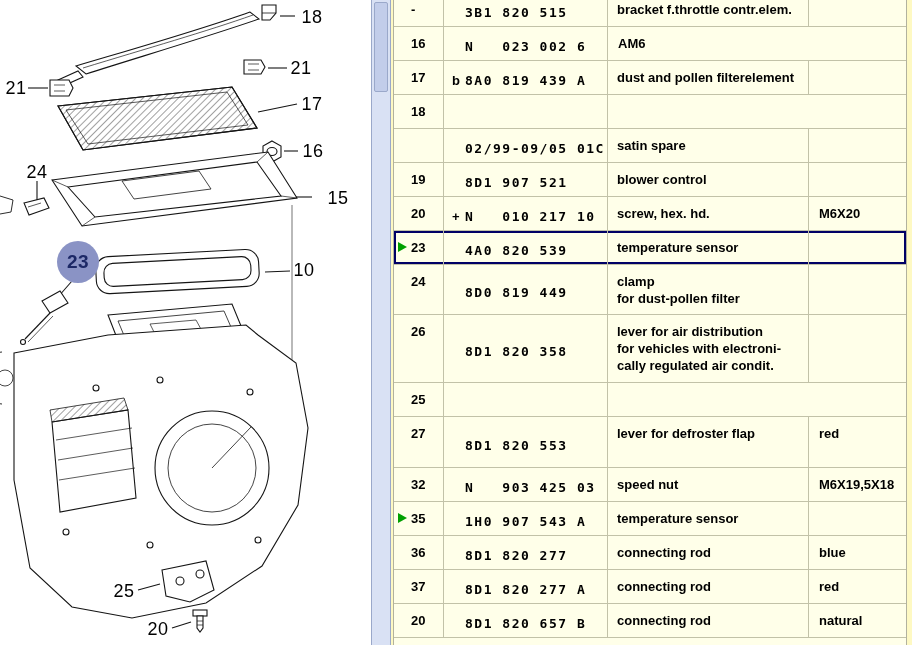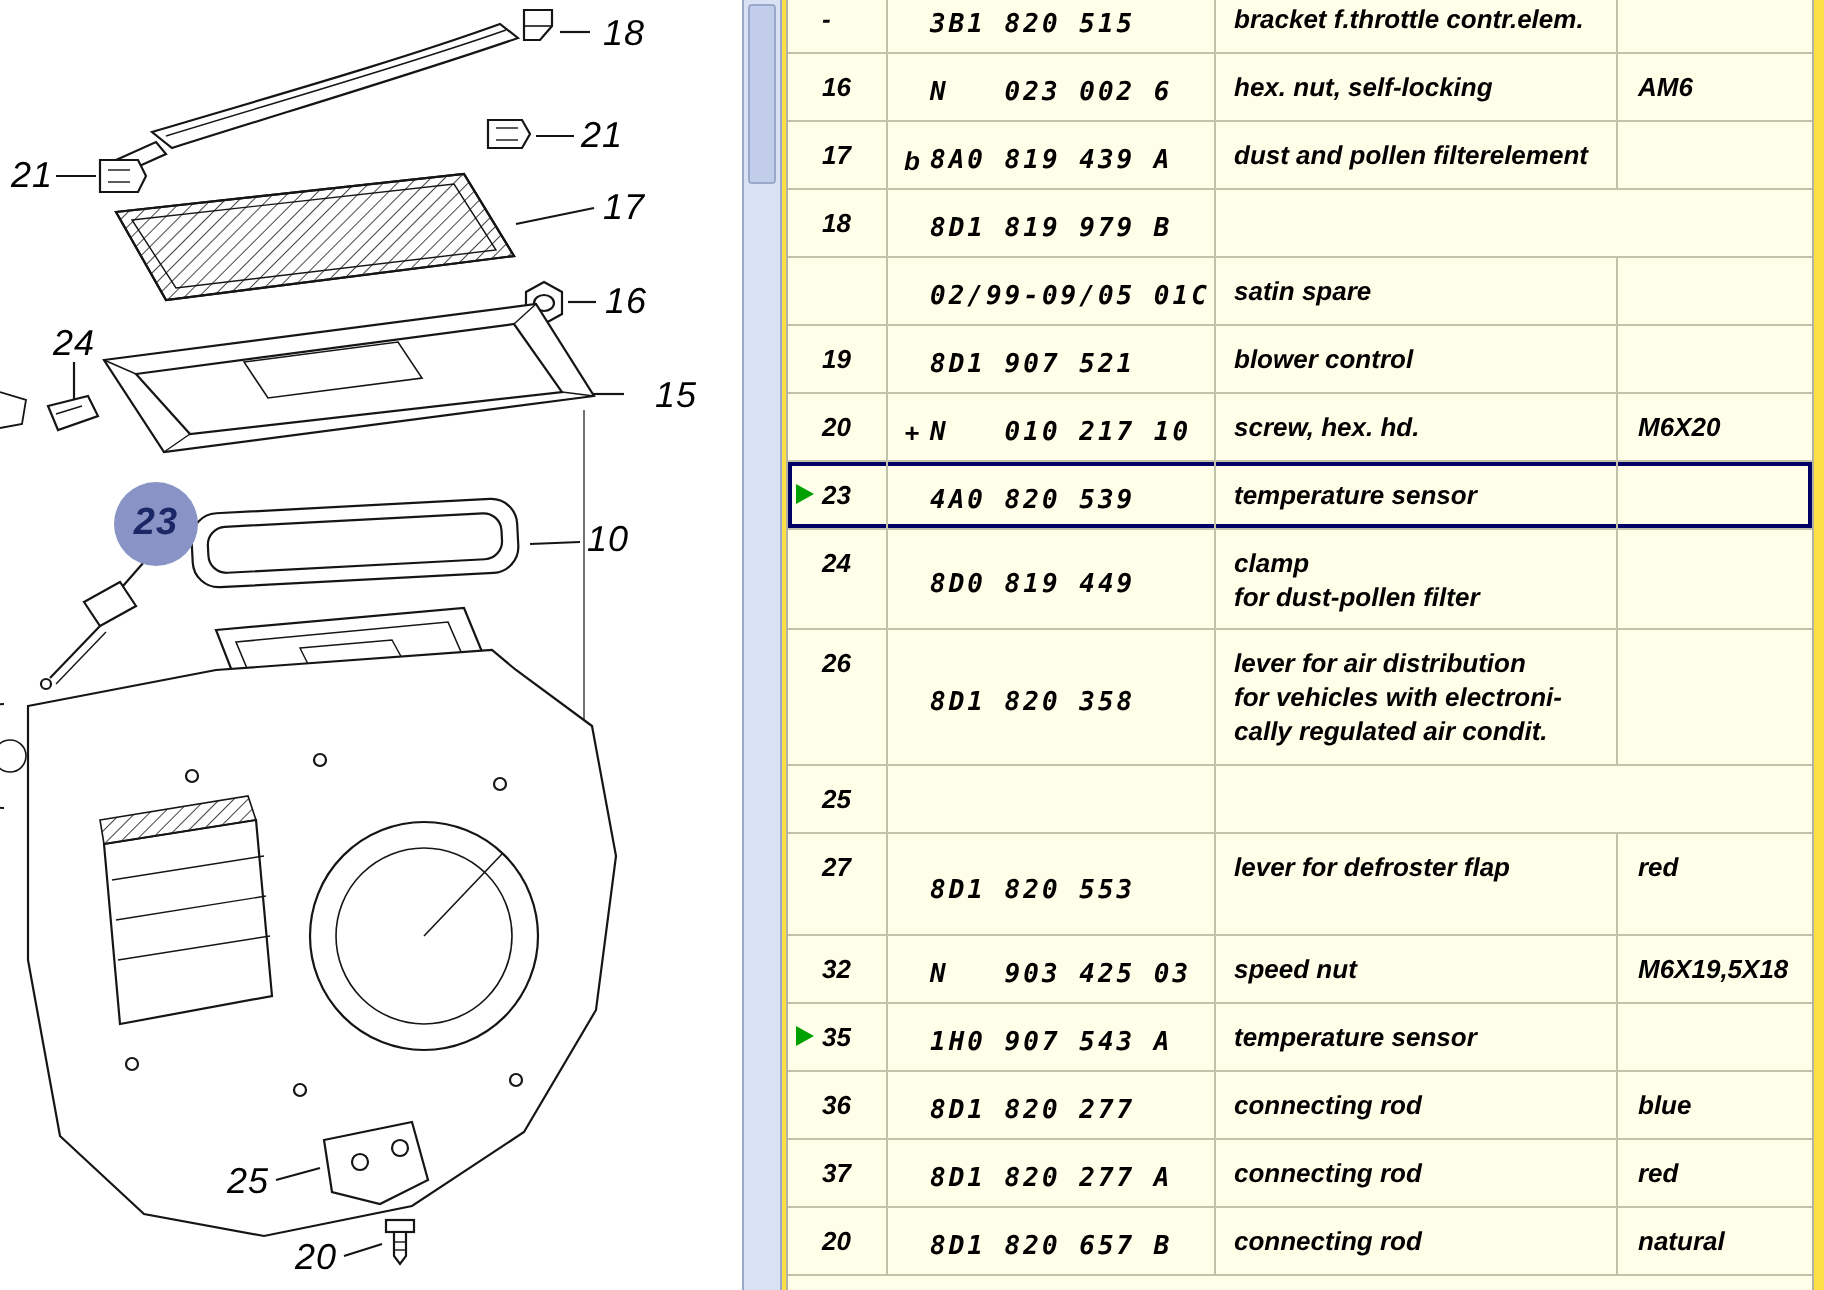"18" .app { background: #fde047 -> #fef9c3; font-style: italic -> none }
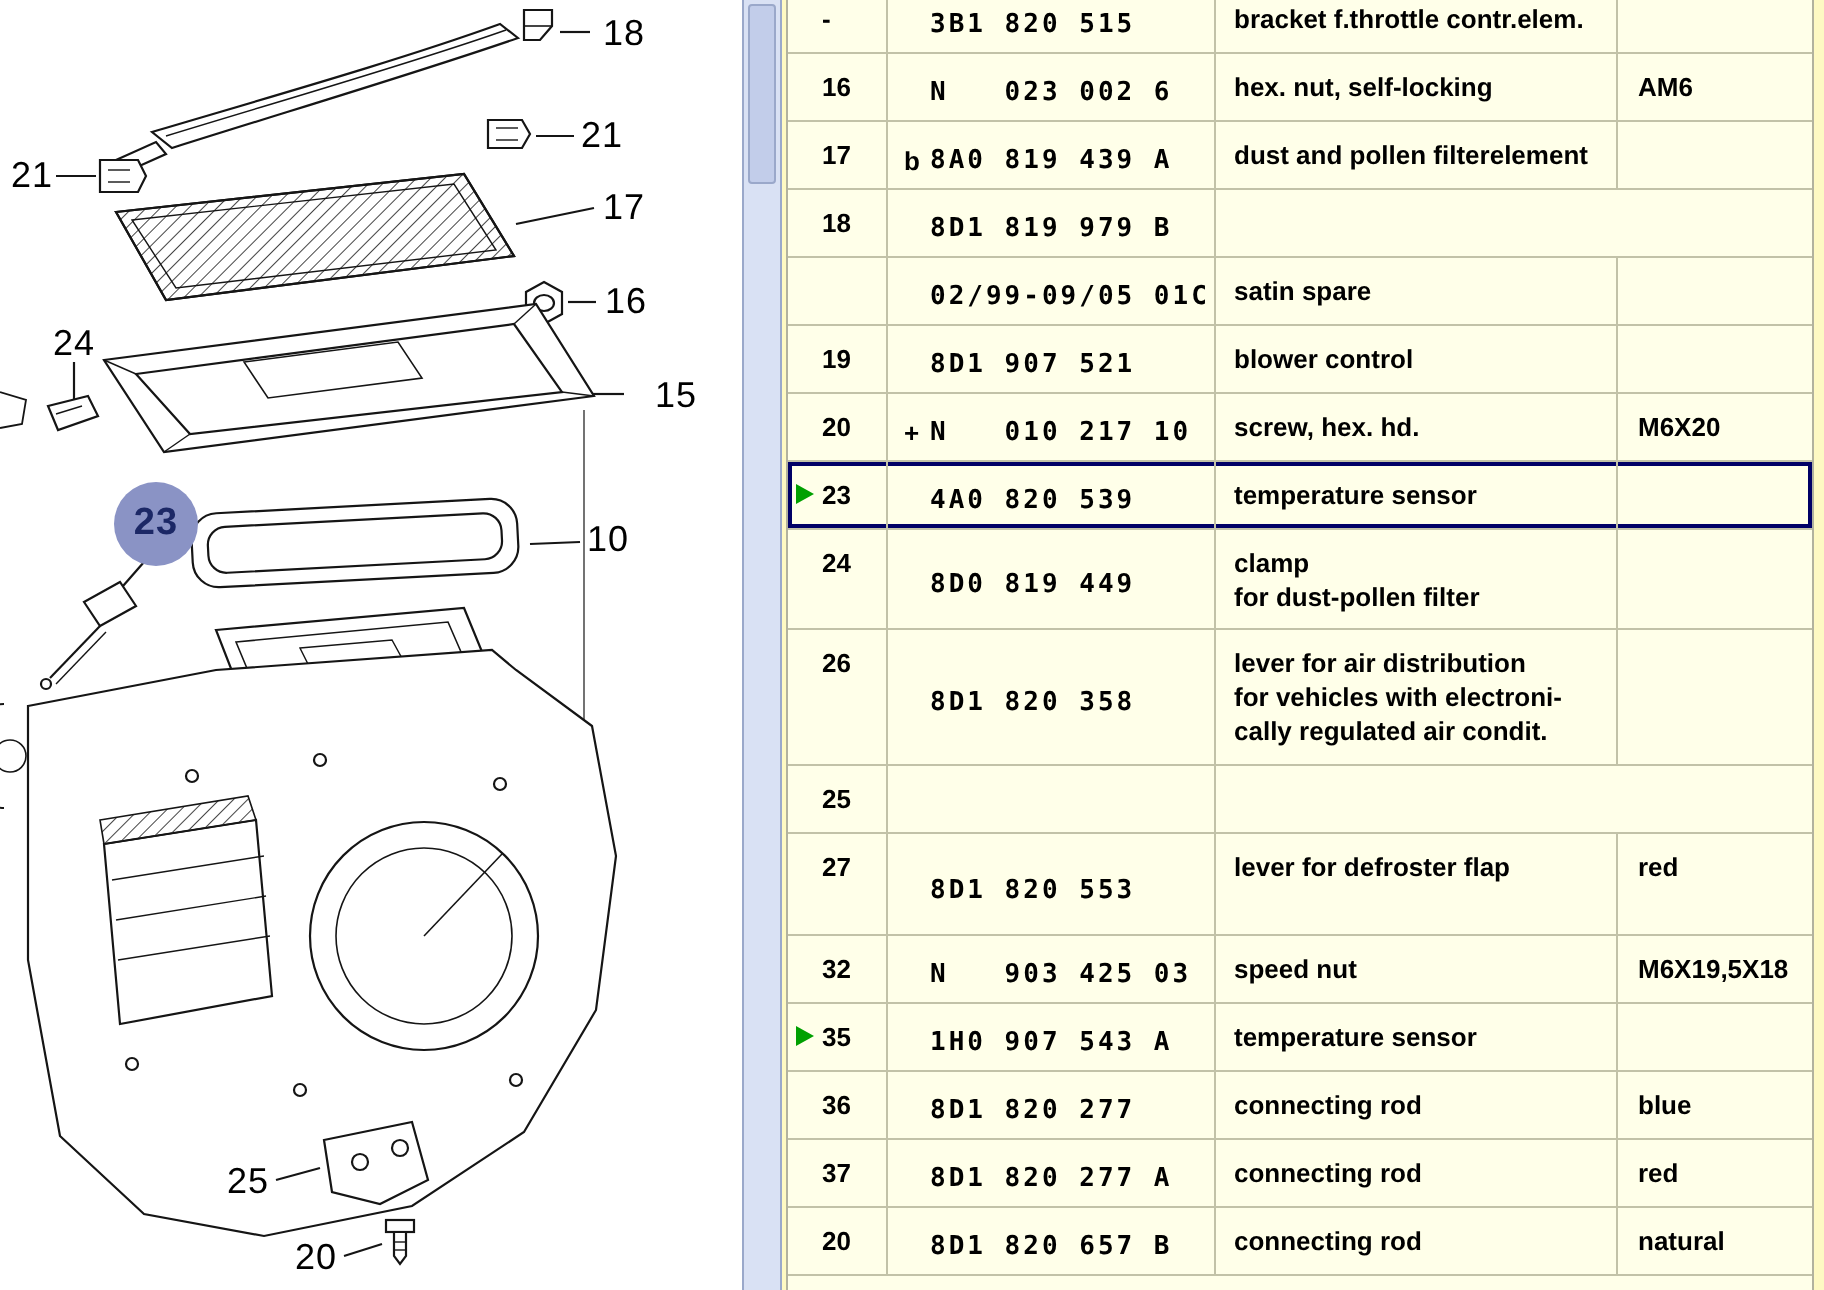"hex. nut, self-locking" div.c { html: <div>hex. nut, self-locking</div> -> none }
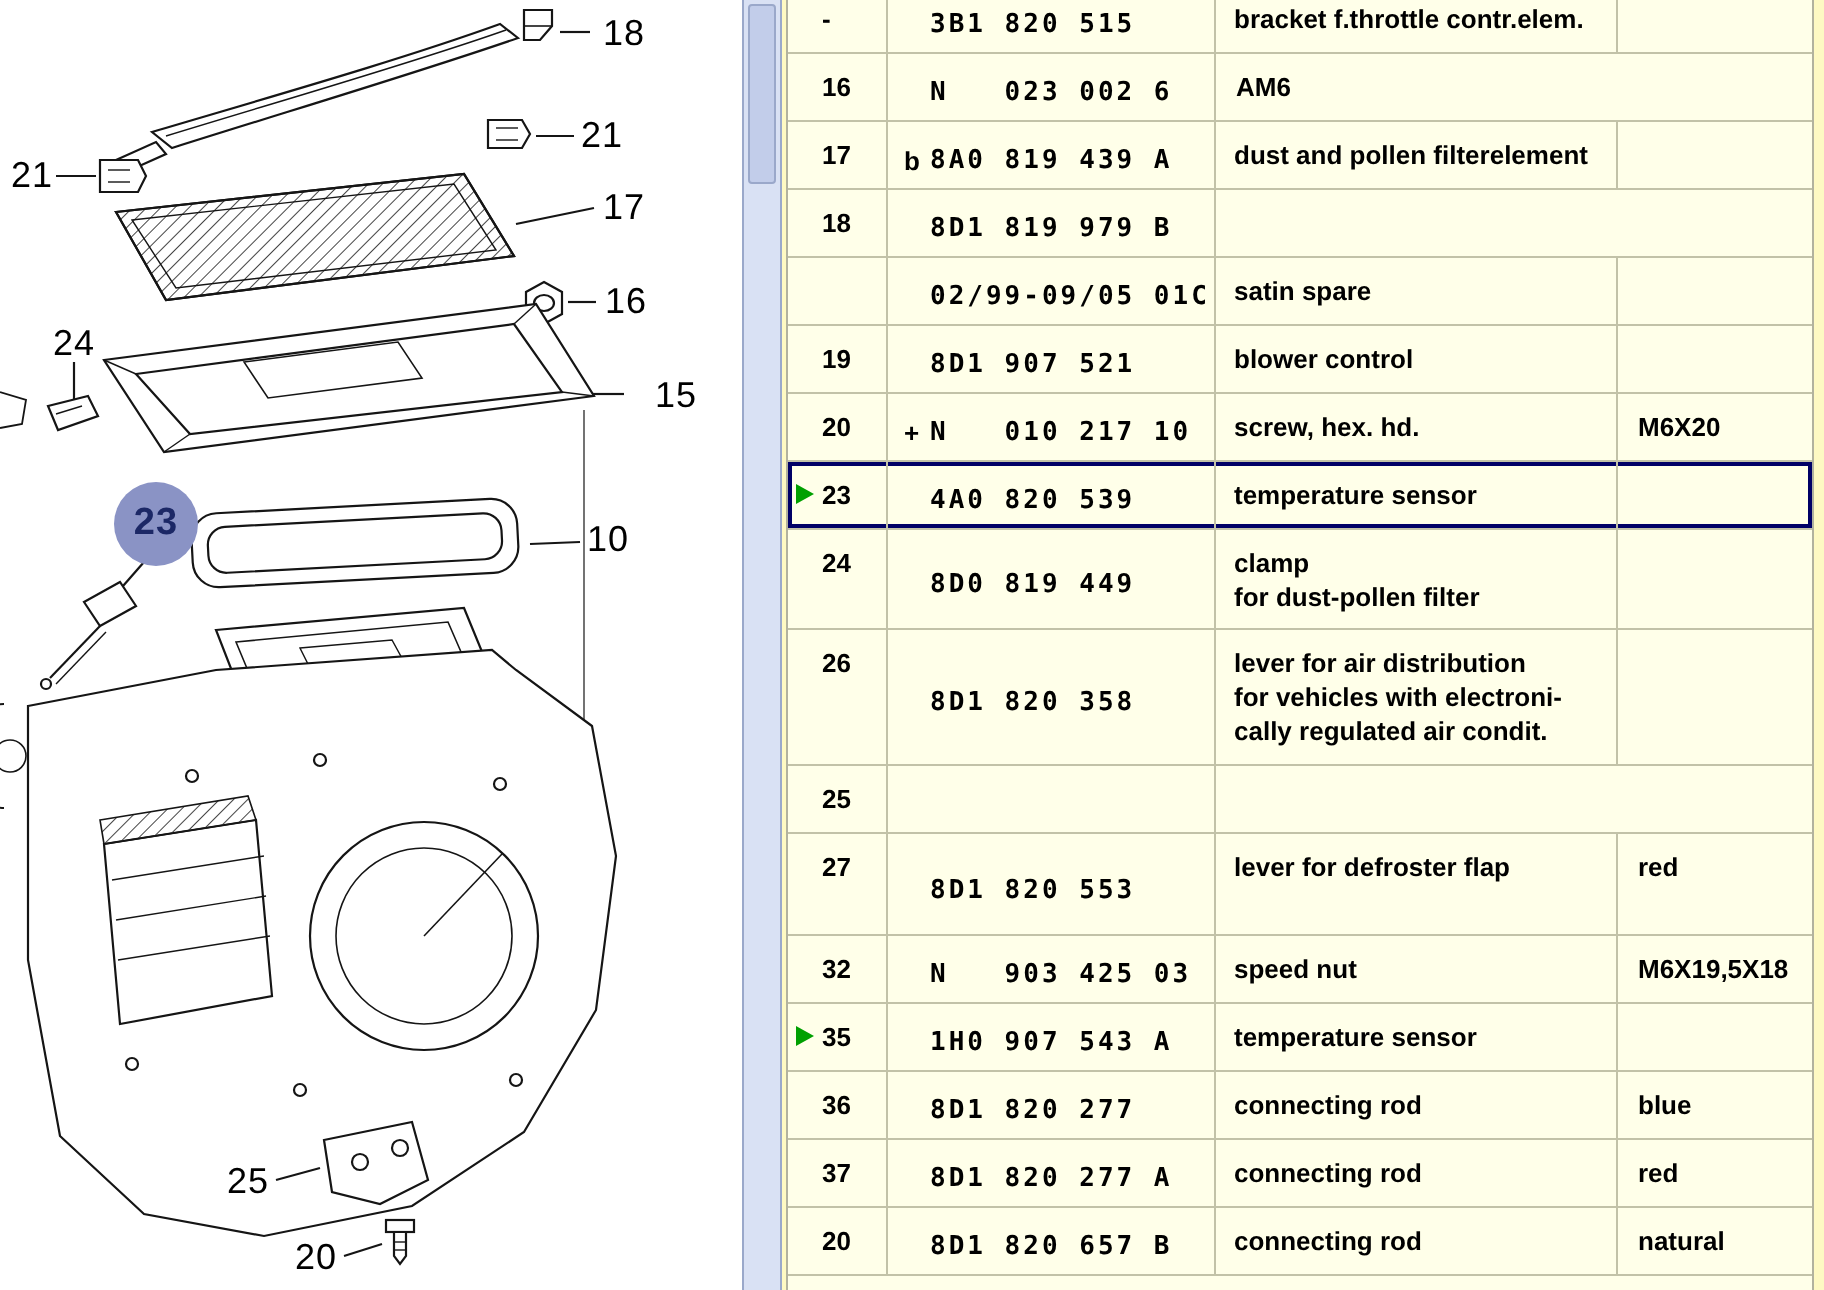"8D1 819 979 B" span.pn { html: <span>8D1 819 979 B</span> -> none }
